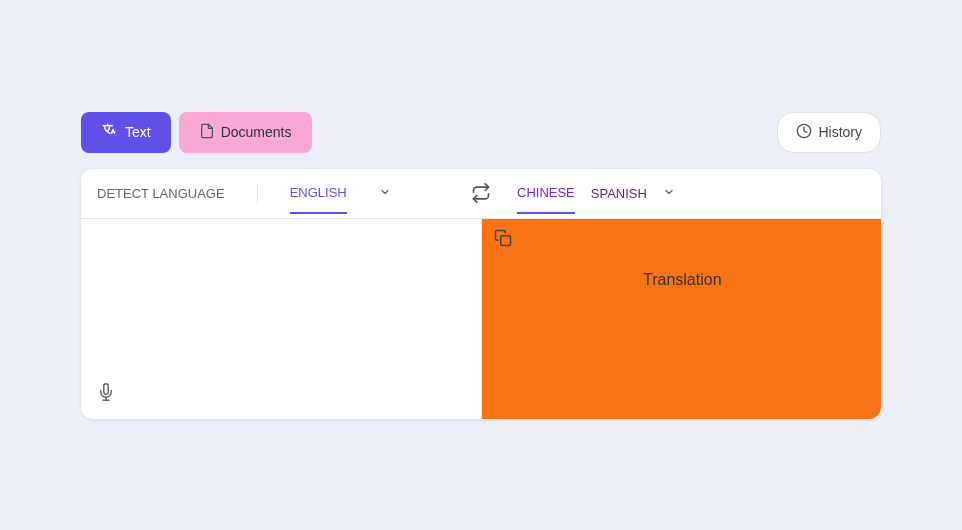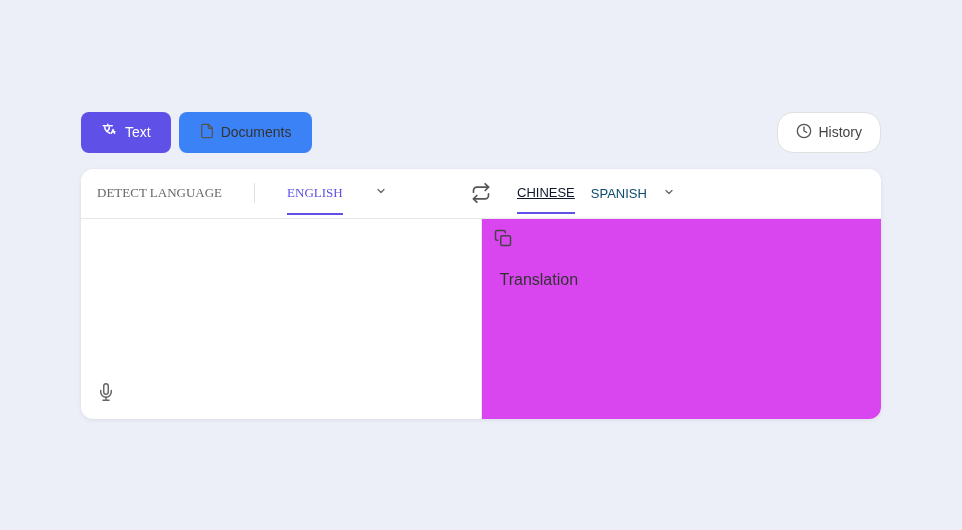"Documents" .tab-btn.inactive { background-color: #3b82f6 -> #f9a8d4 }
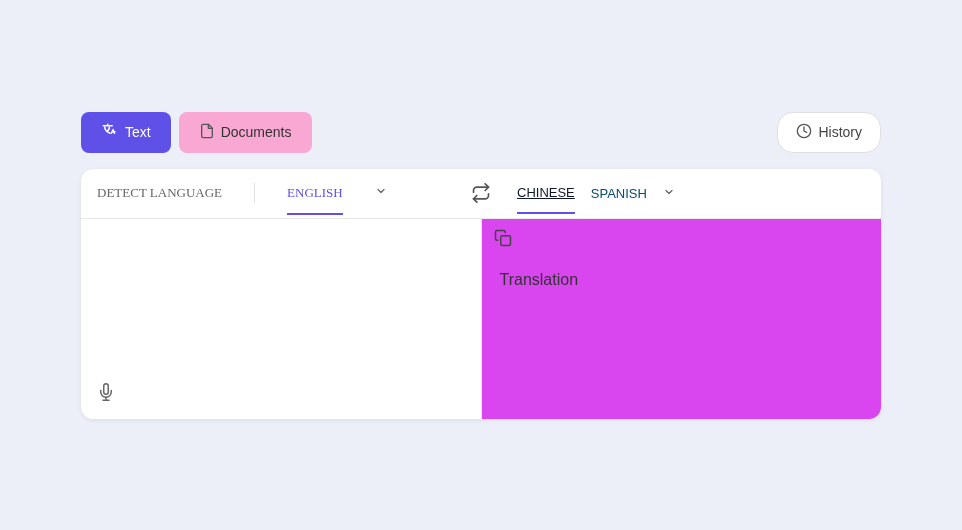"DETECT LANGUAGE" .lang-left { font-family: Liberation Serif, serif -> none }
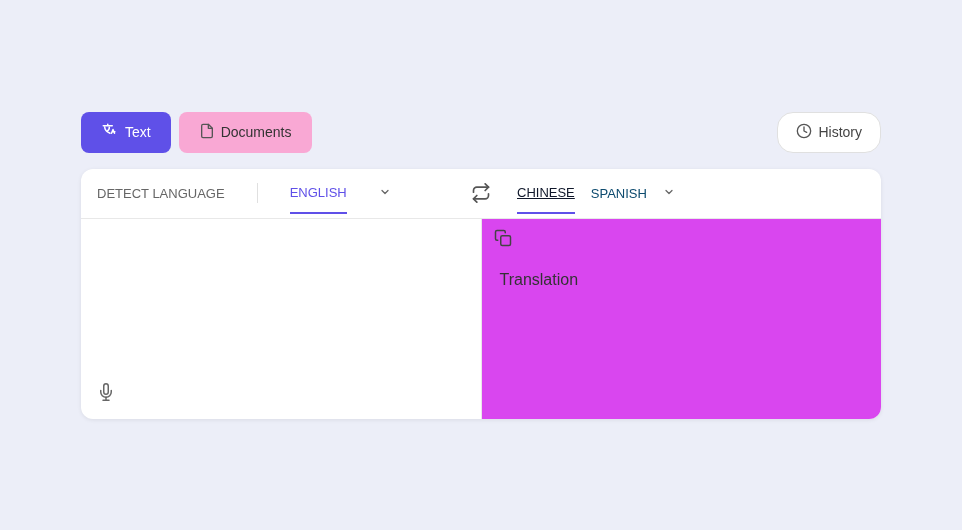"CHINESE" .lang-option-right.selected { color: #0f172a -> #6d28d9; text-decoration: underline -> none }
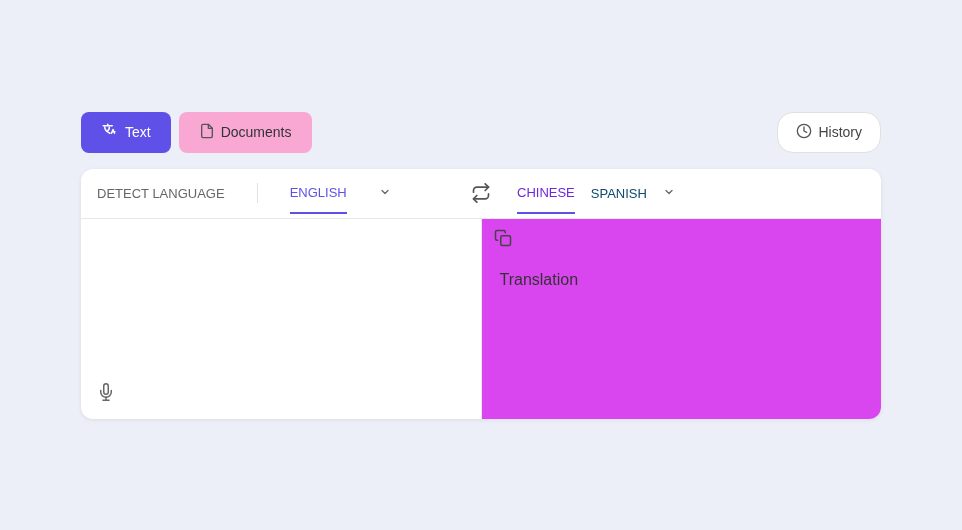"SPANISH" .lang-option-right { color: #0c4a6e -> #701a75 }
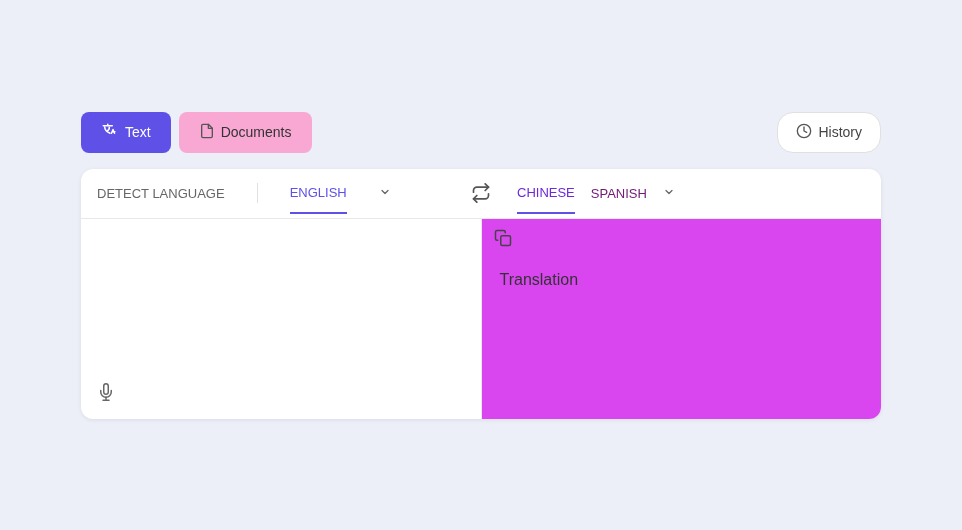"Translation" .output-area { background: #d946ef -> #f97316; text-align: none -> center }
